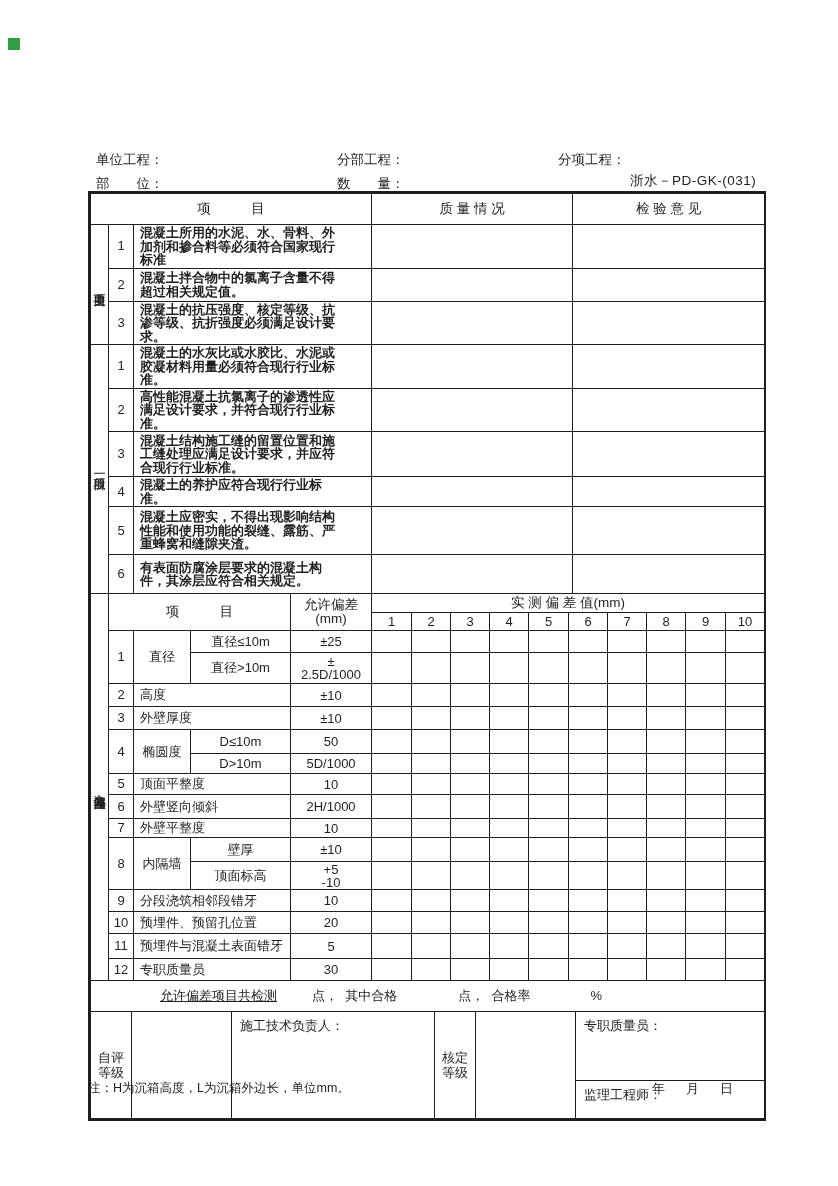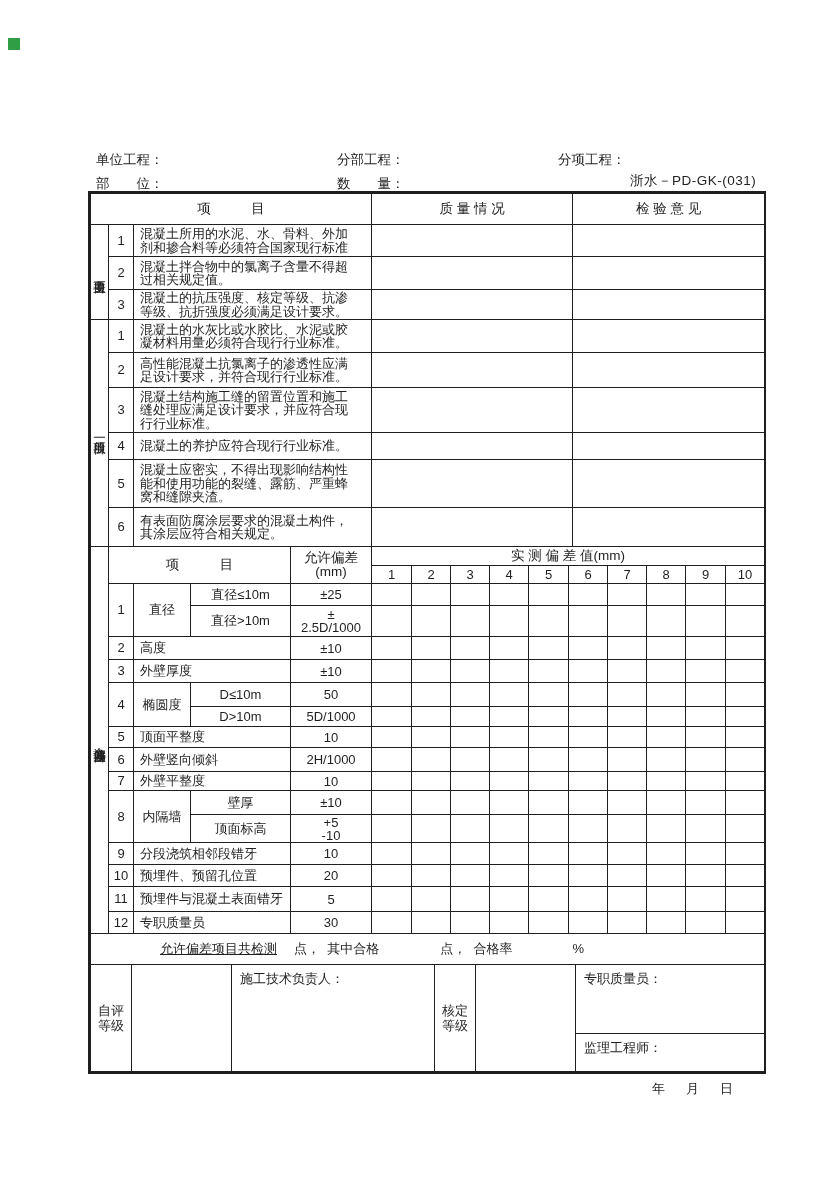"混凝土所用的水泥、水、骨料、外加剂和掺合料等必须符合国家现行标准" td.txt { font-weight: none -> bold; padding: 1px 13px 1px 6px -> 1px 24px 1px 6px }
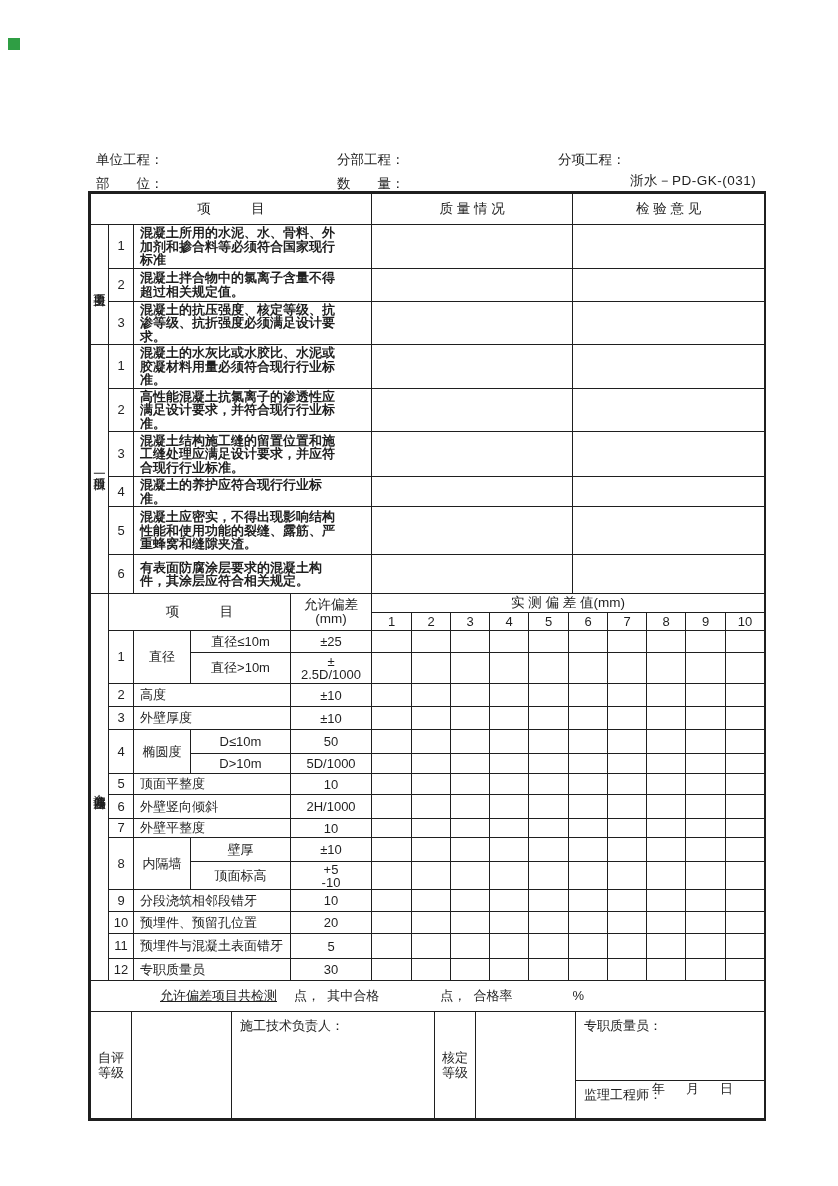"点， 其中合格" .sg1 { margin-left: 17px -> 35px }
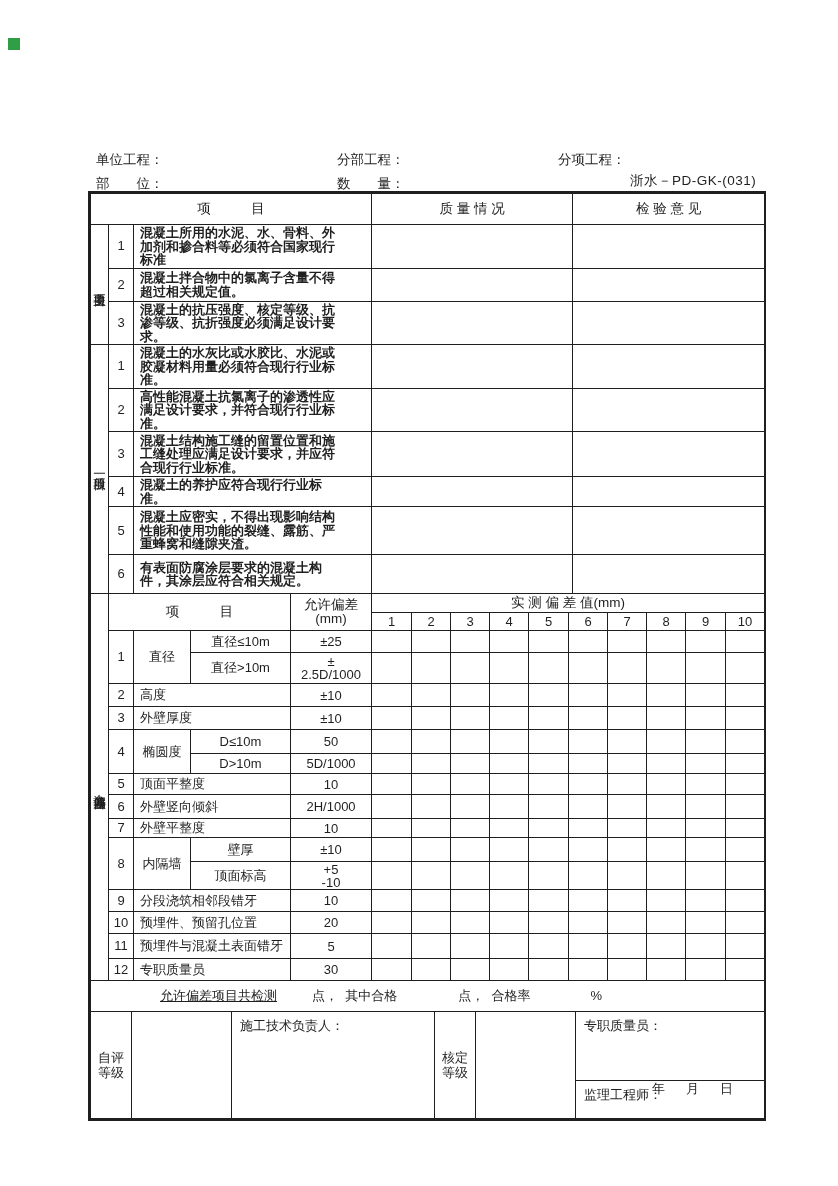"注：H为沉箱高度，L为沉箱外边长，单位mm。" div.note { html: none -> <div>注：H为沉箱高度，L为沉箱外边长，单位mm。</div> }
